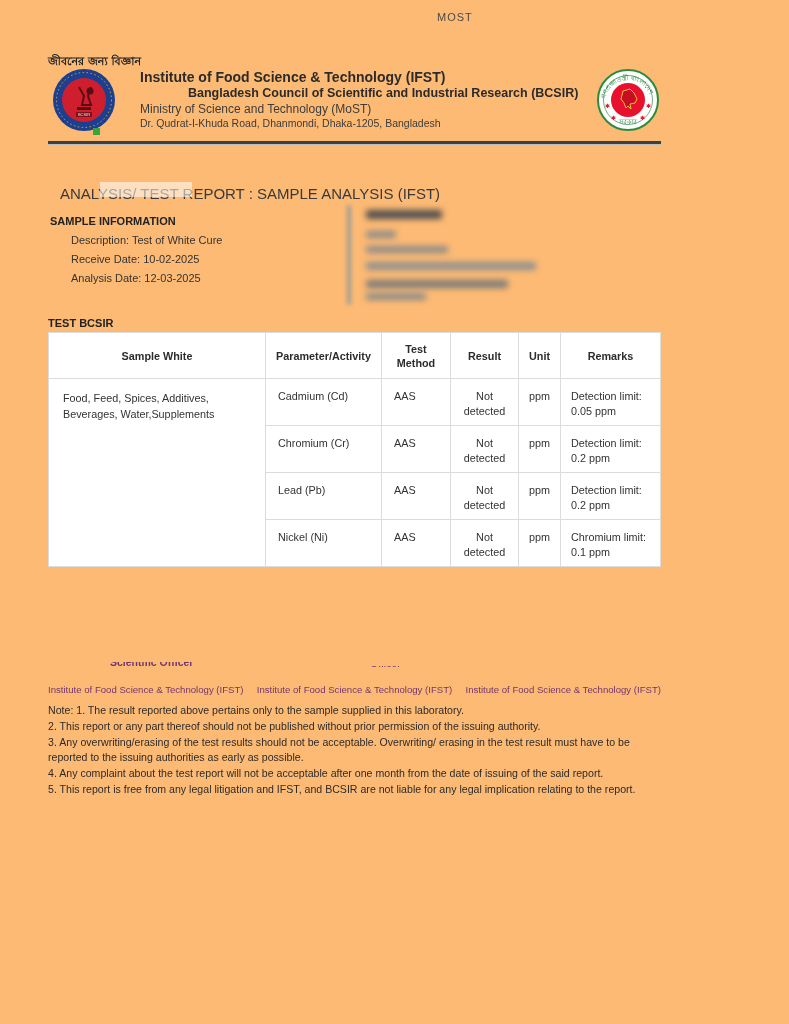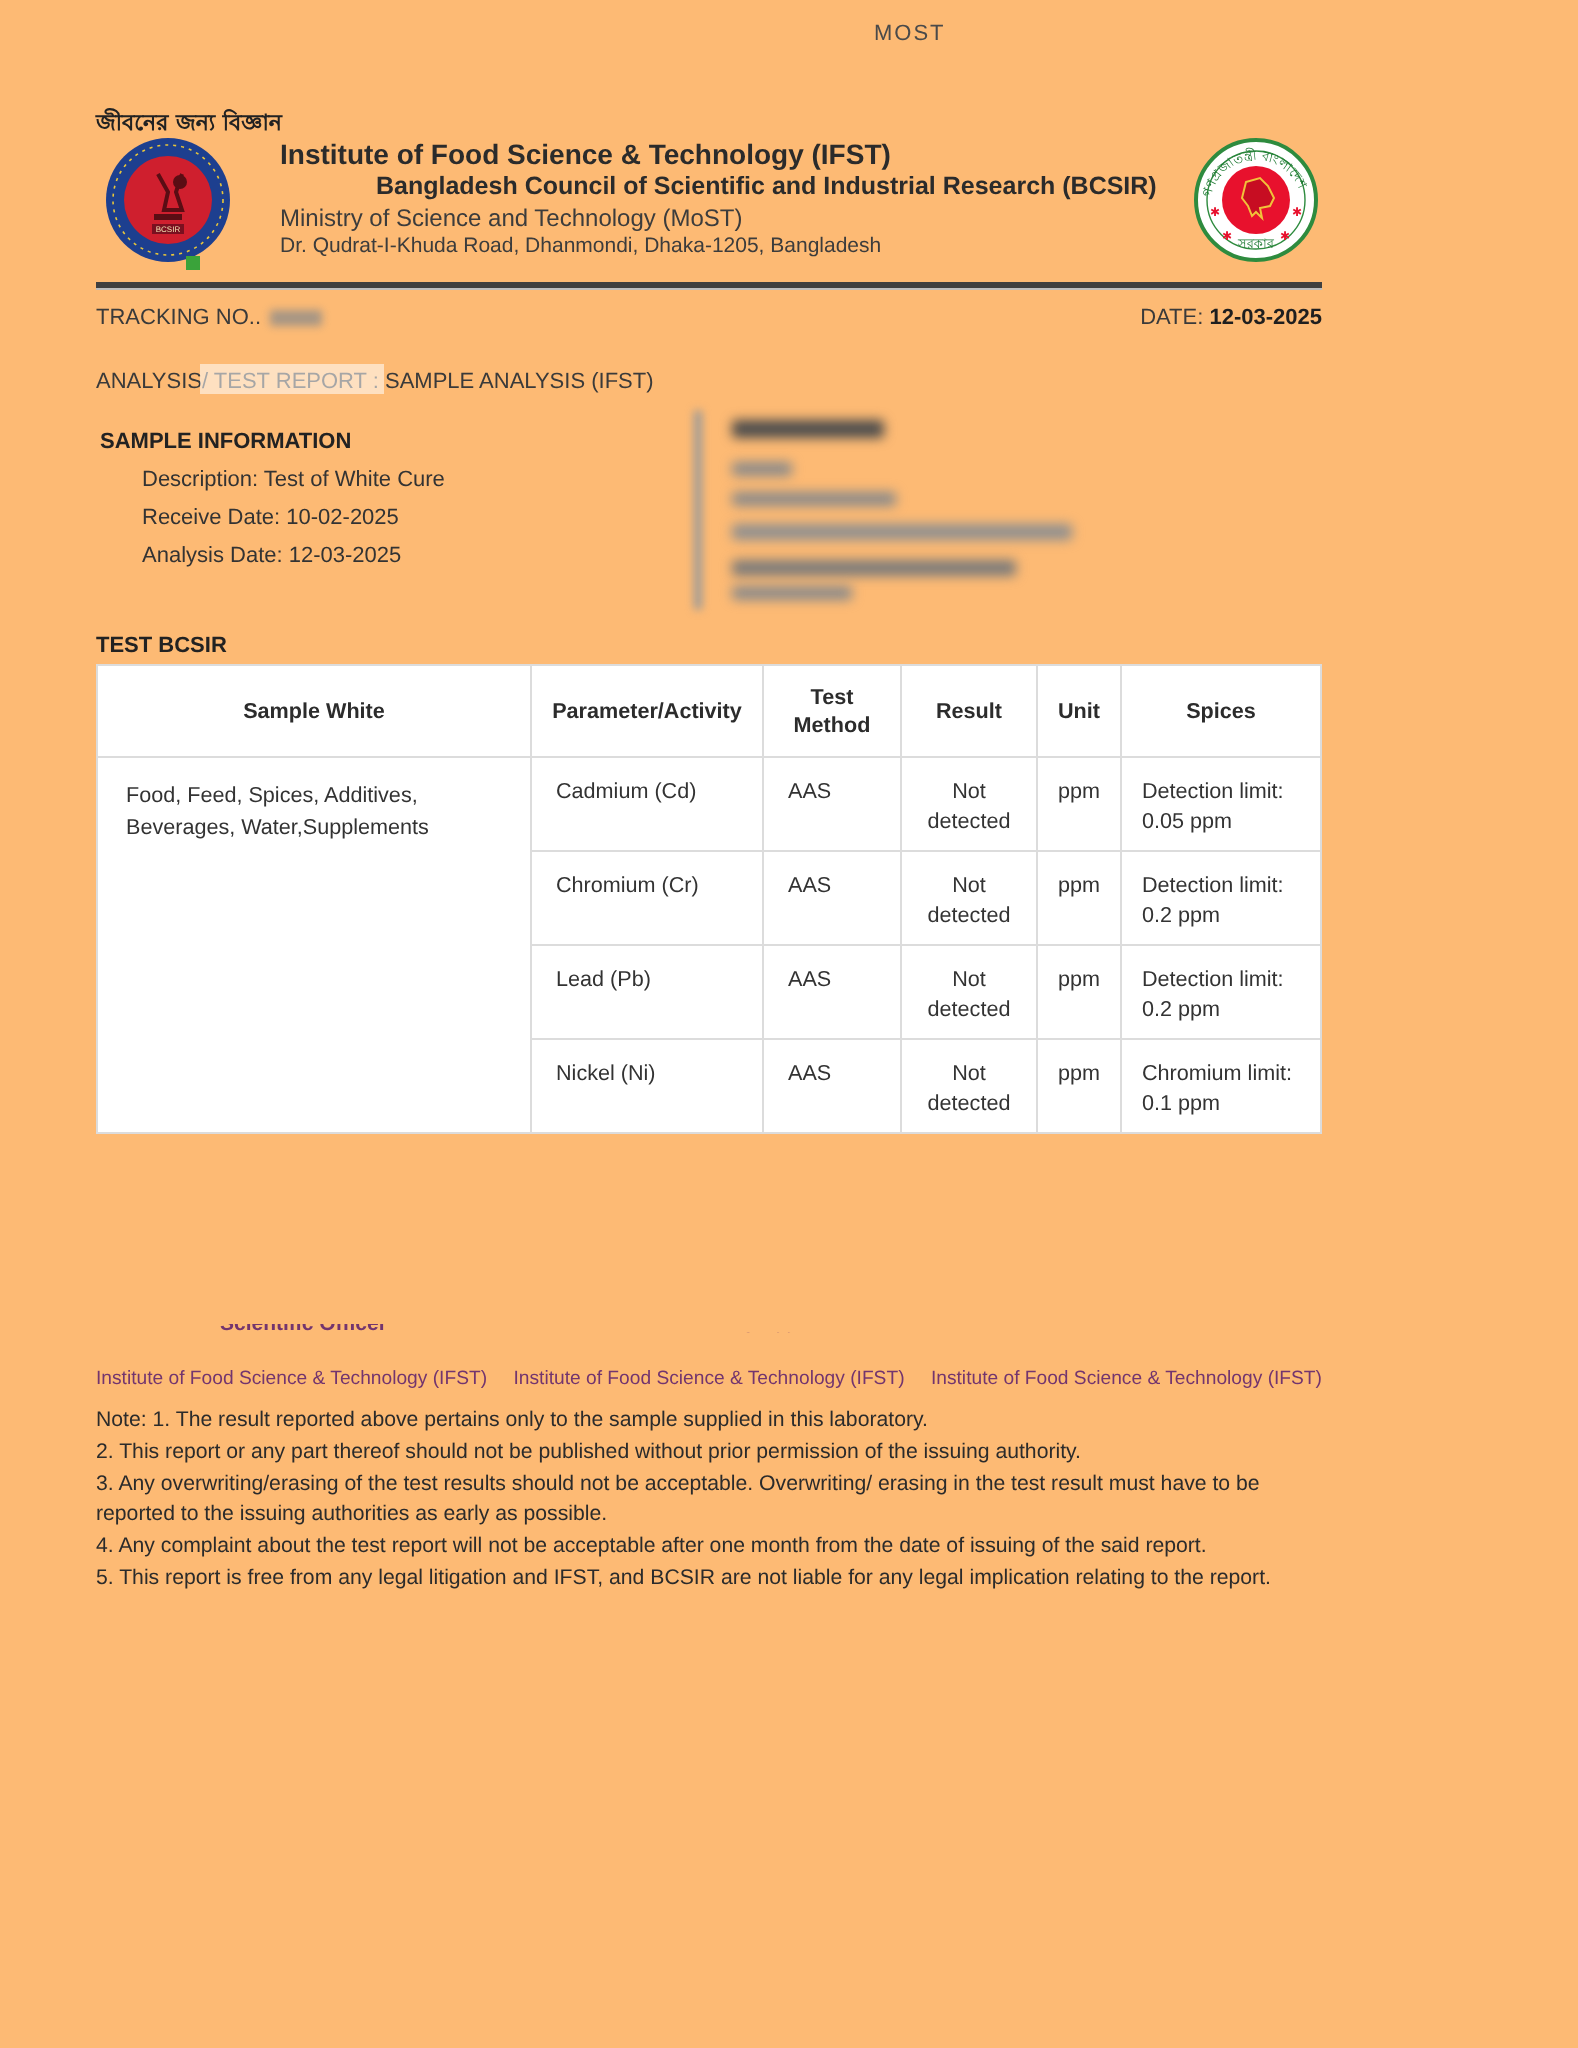"TRACKING NO.." div.abs { html: <div> <div> <span>TRACKING NO..</span> <span></span> </div> <div> <span>DATE:</span> <span>12-03-2025</span> </div> </div> -> none }
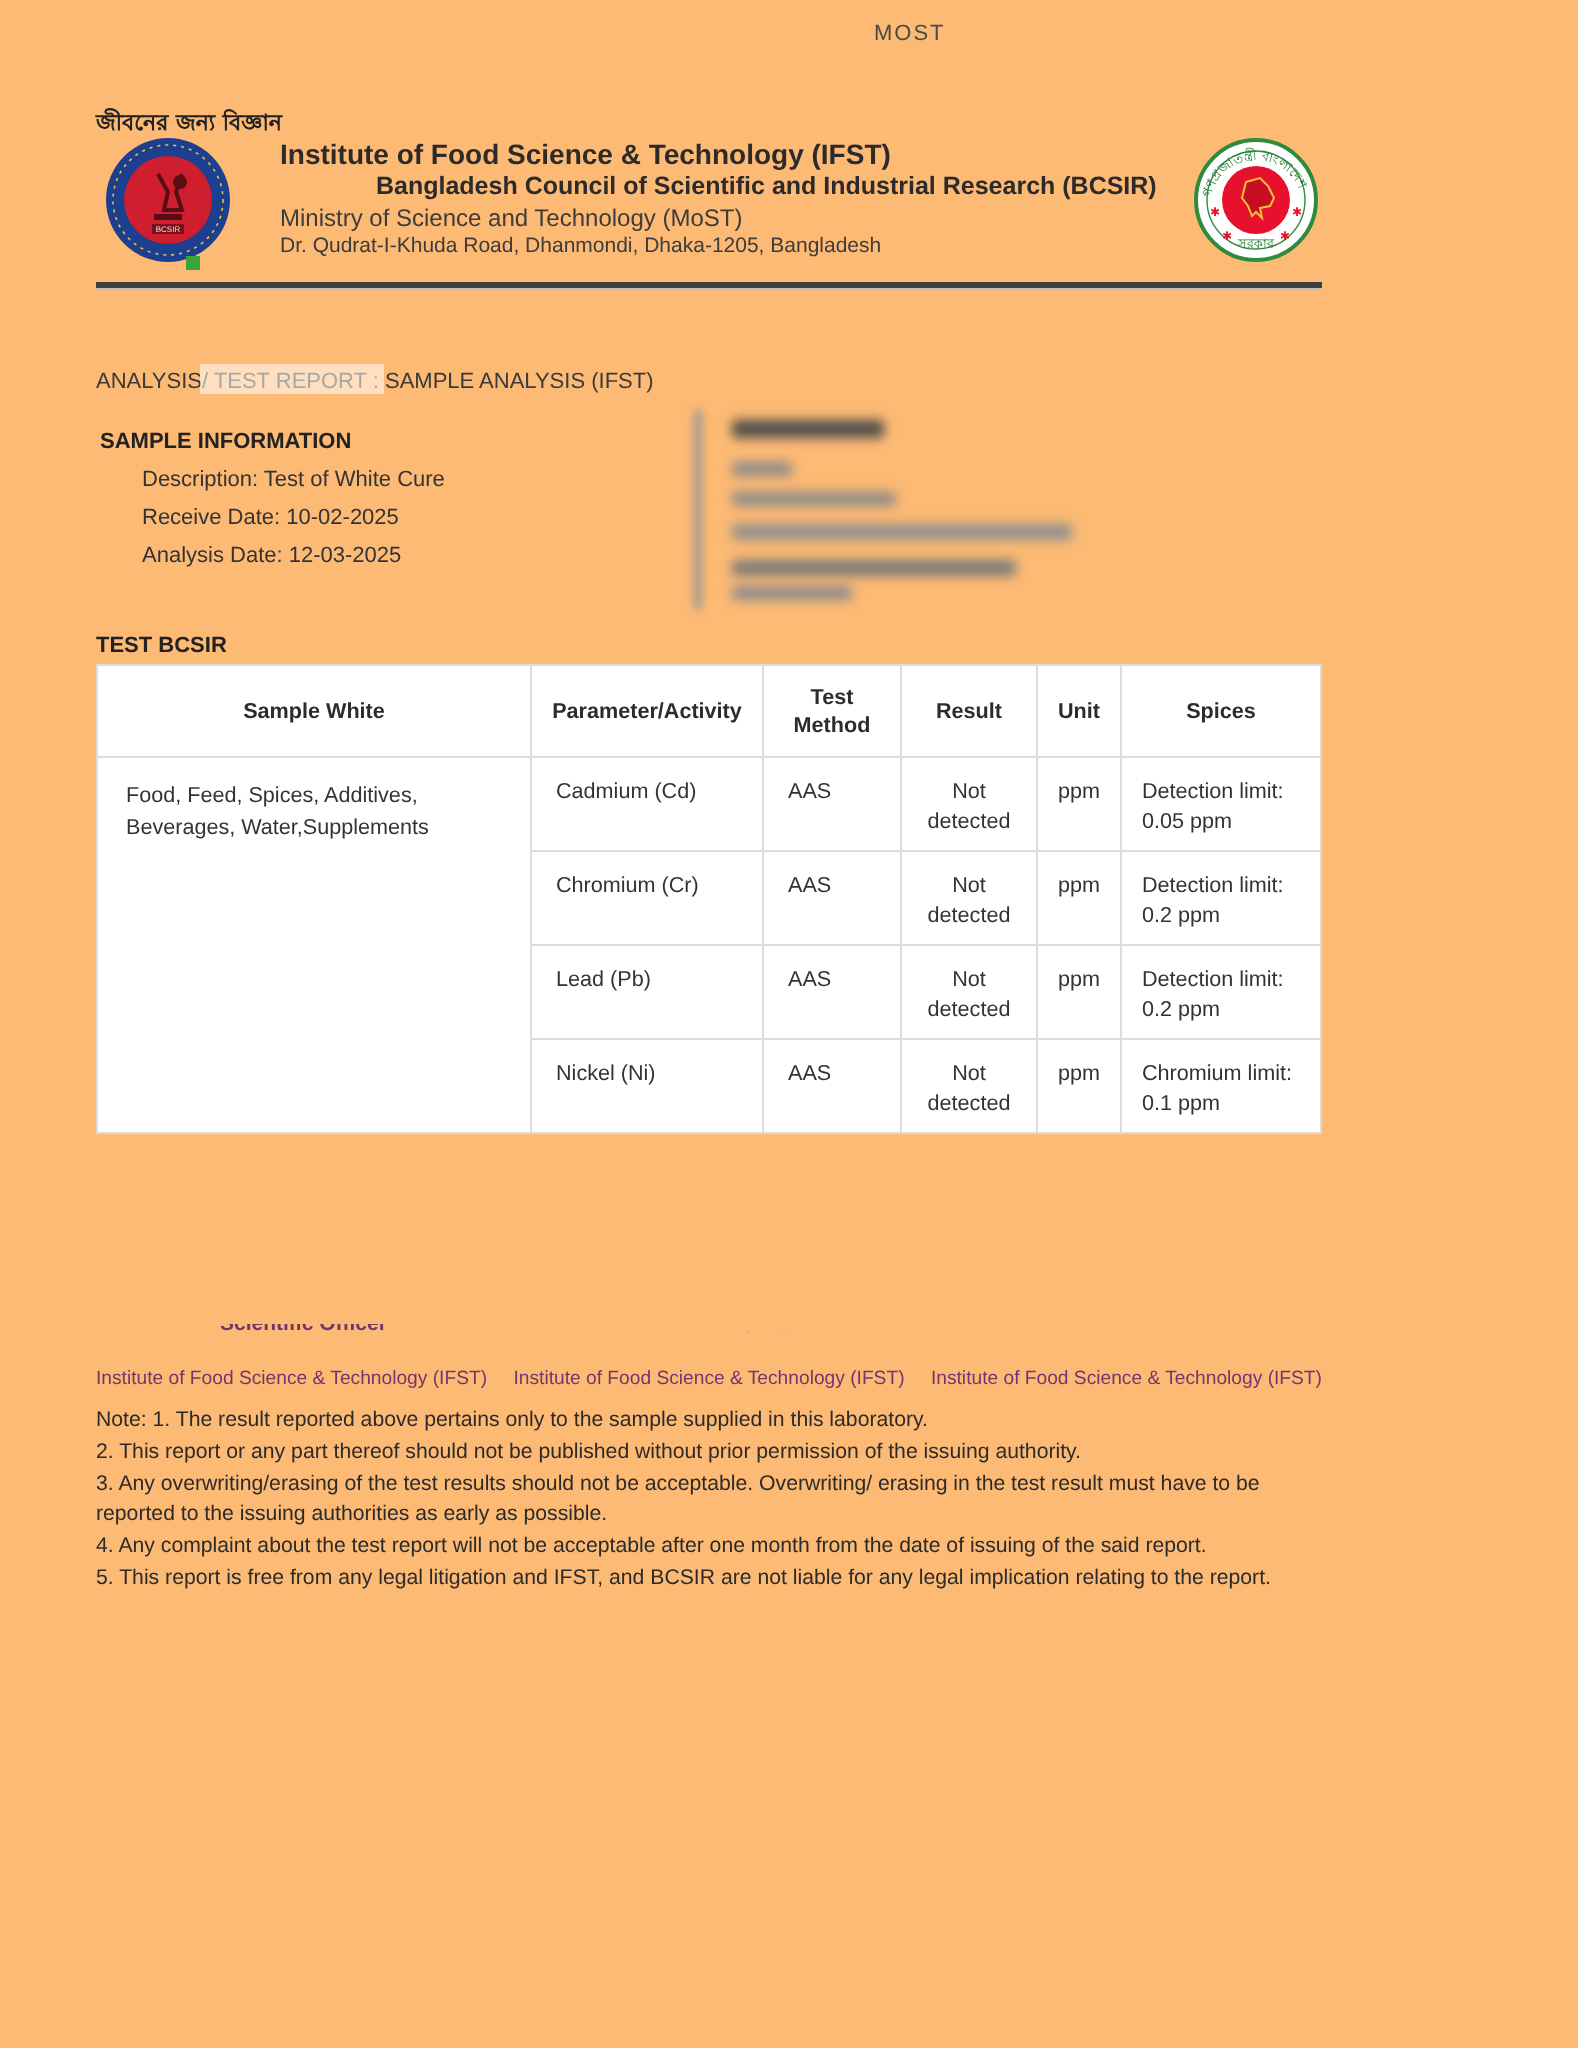"ANALYSIS/ TEST REPORT : SAMPLE" .report-title { font-size: 11px -> 15px; left: 48px -> 60px }
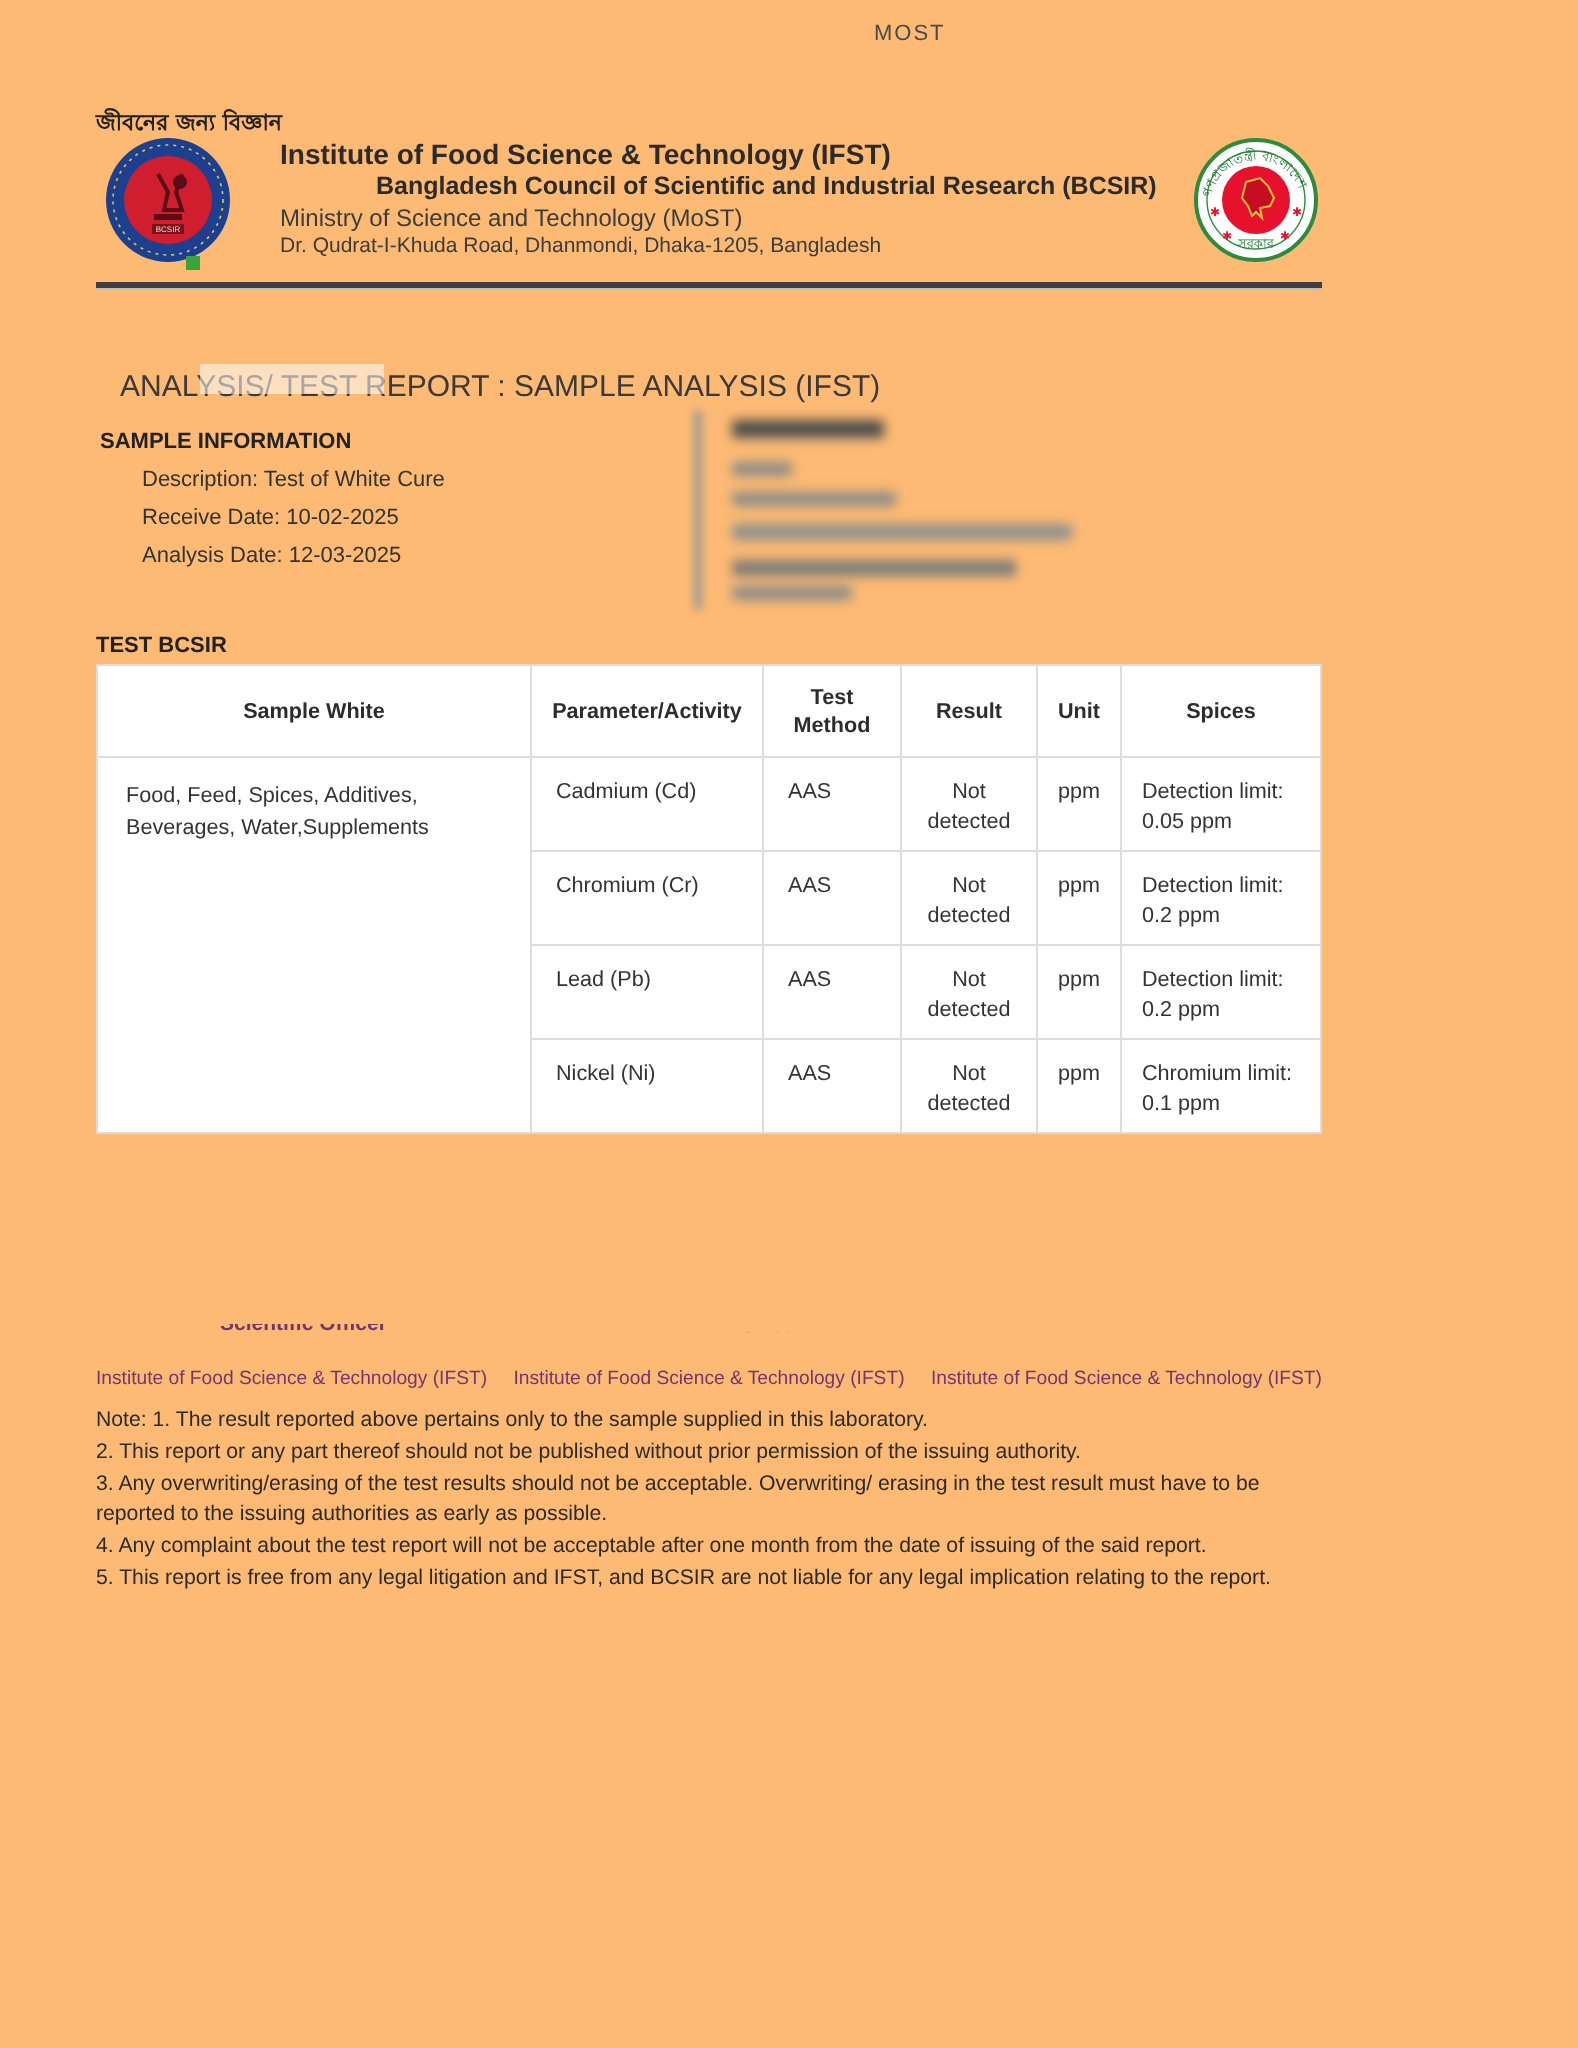"Spices" th { text: Spices -> Remarks }
